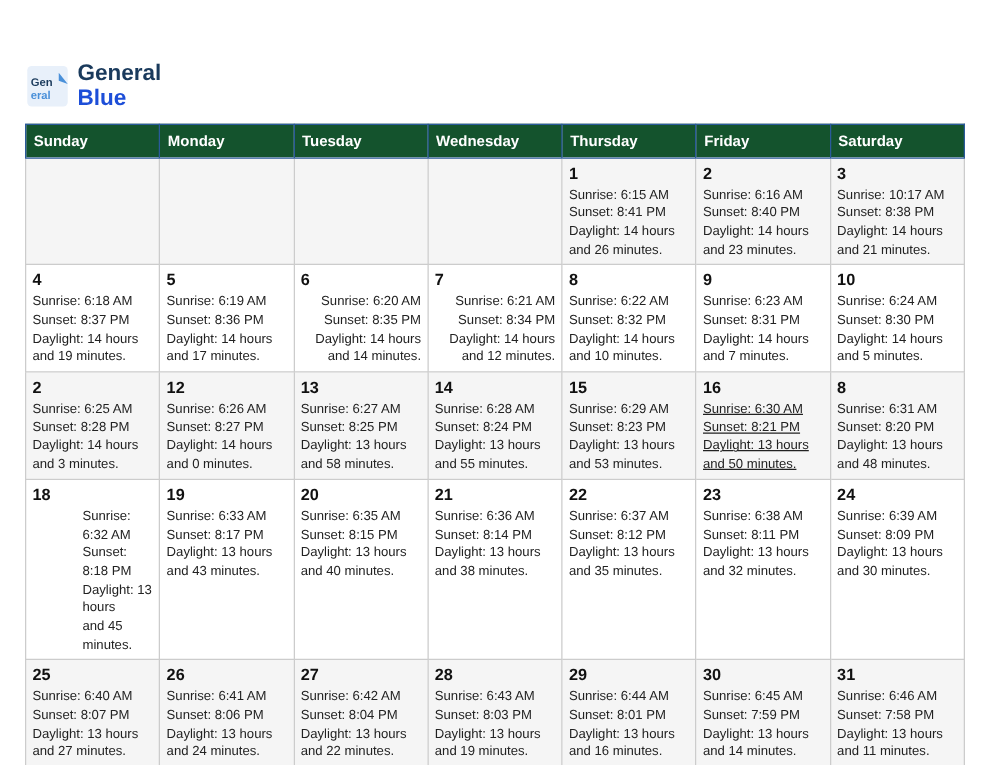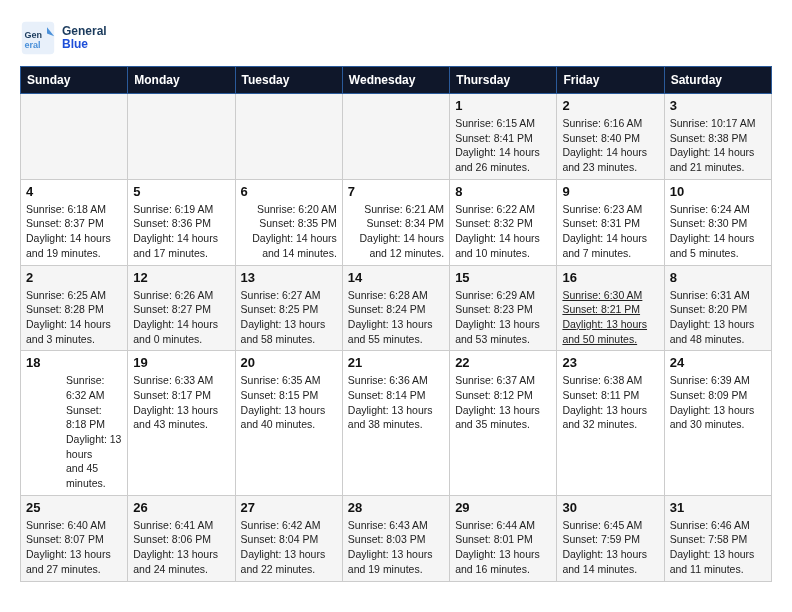"Gen" .header { margin-top: none -> 29px }
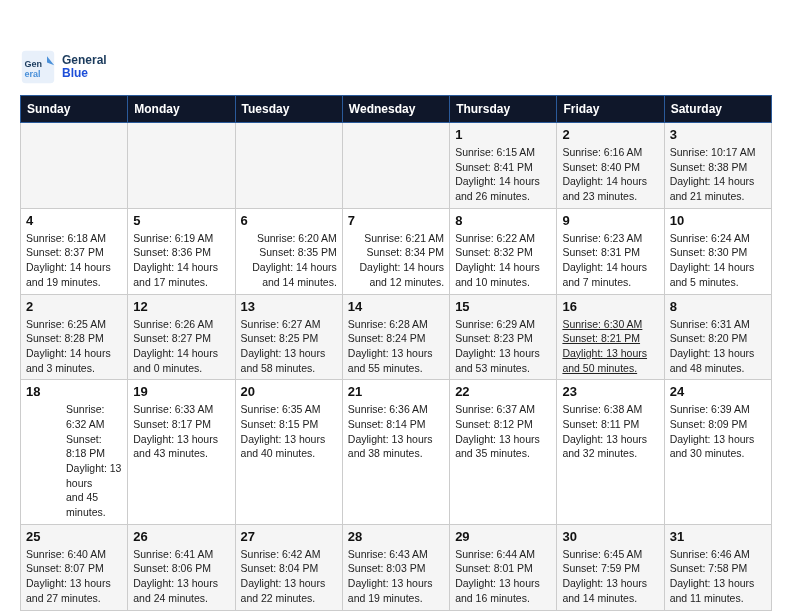"General" .logo-text { font-size: 12px -> 18px }
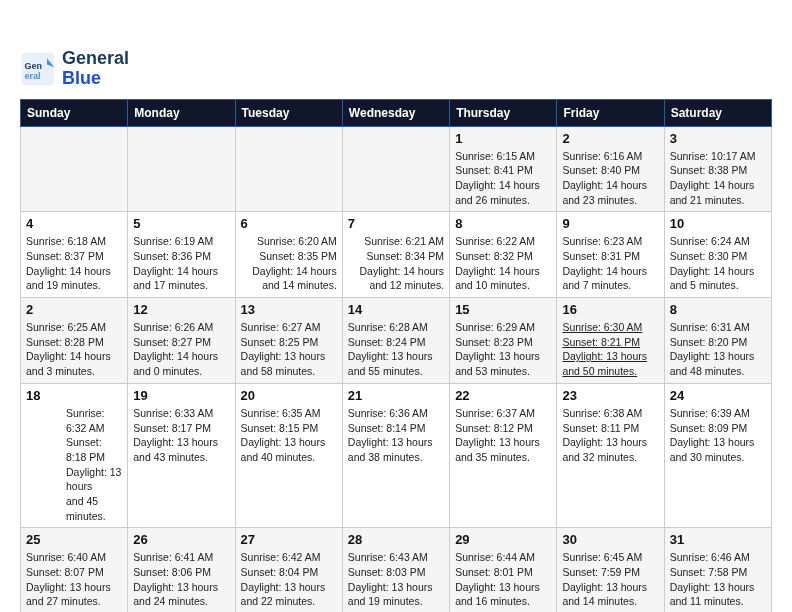"Sunday" thead tr th { background: #0f172a -> #14532d }
